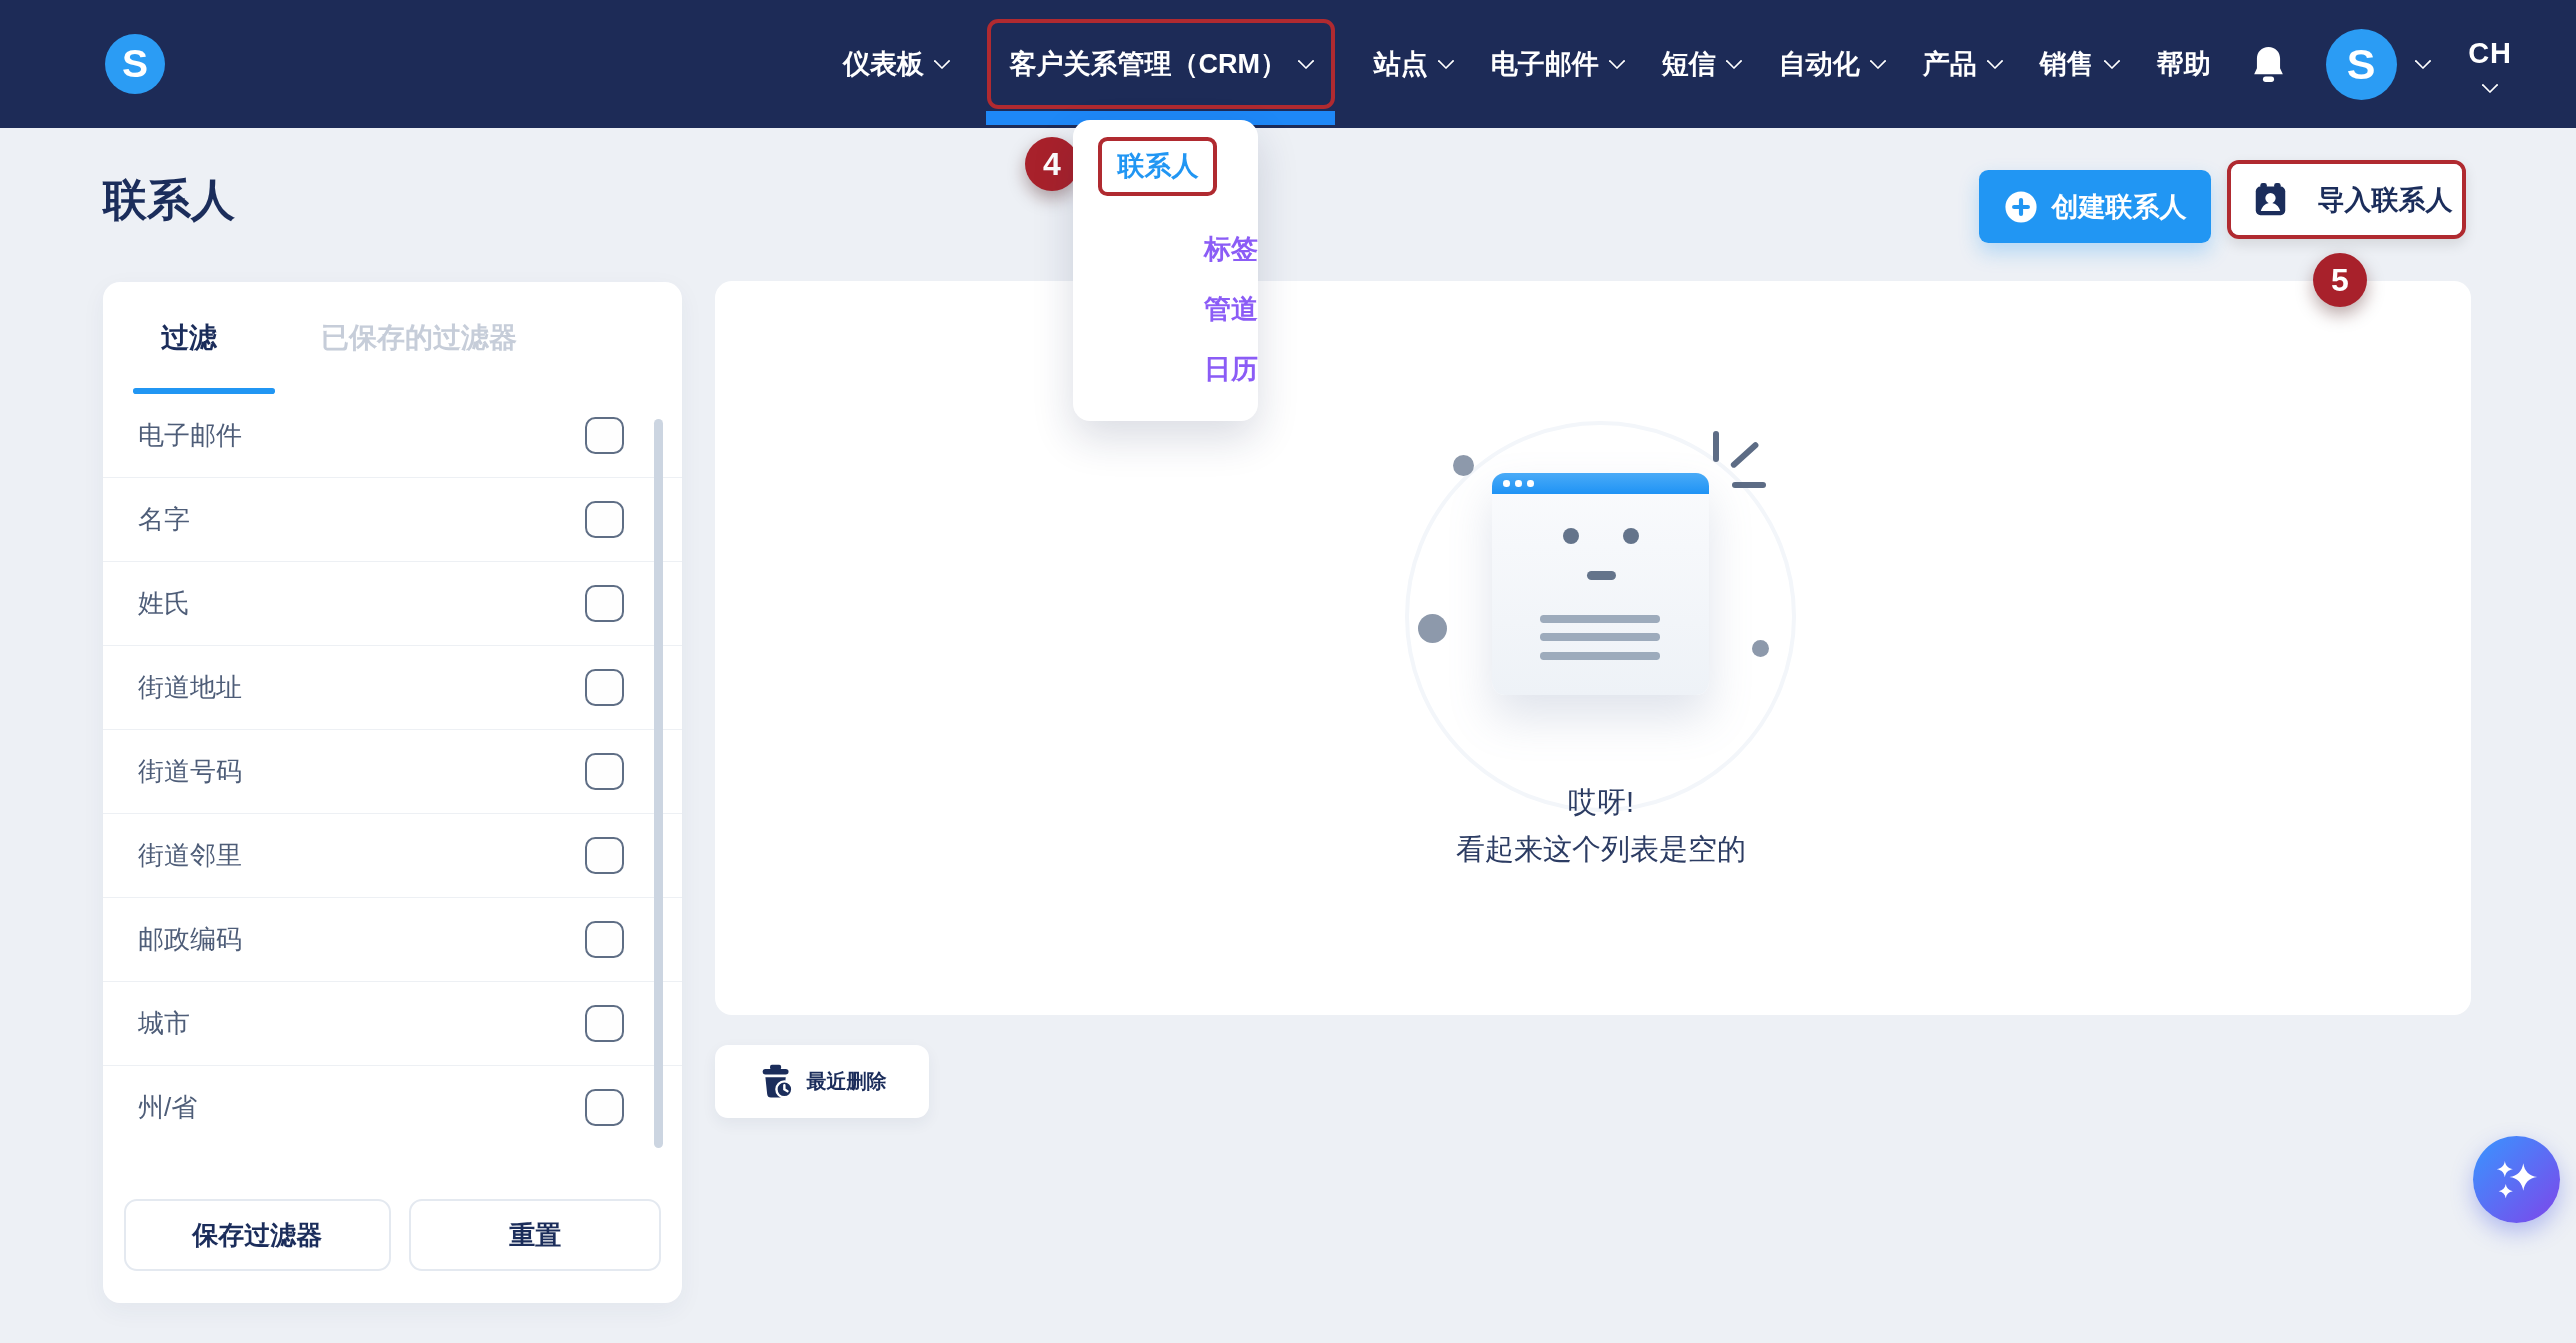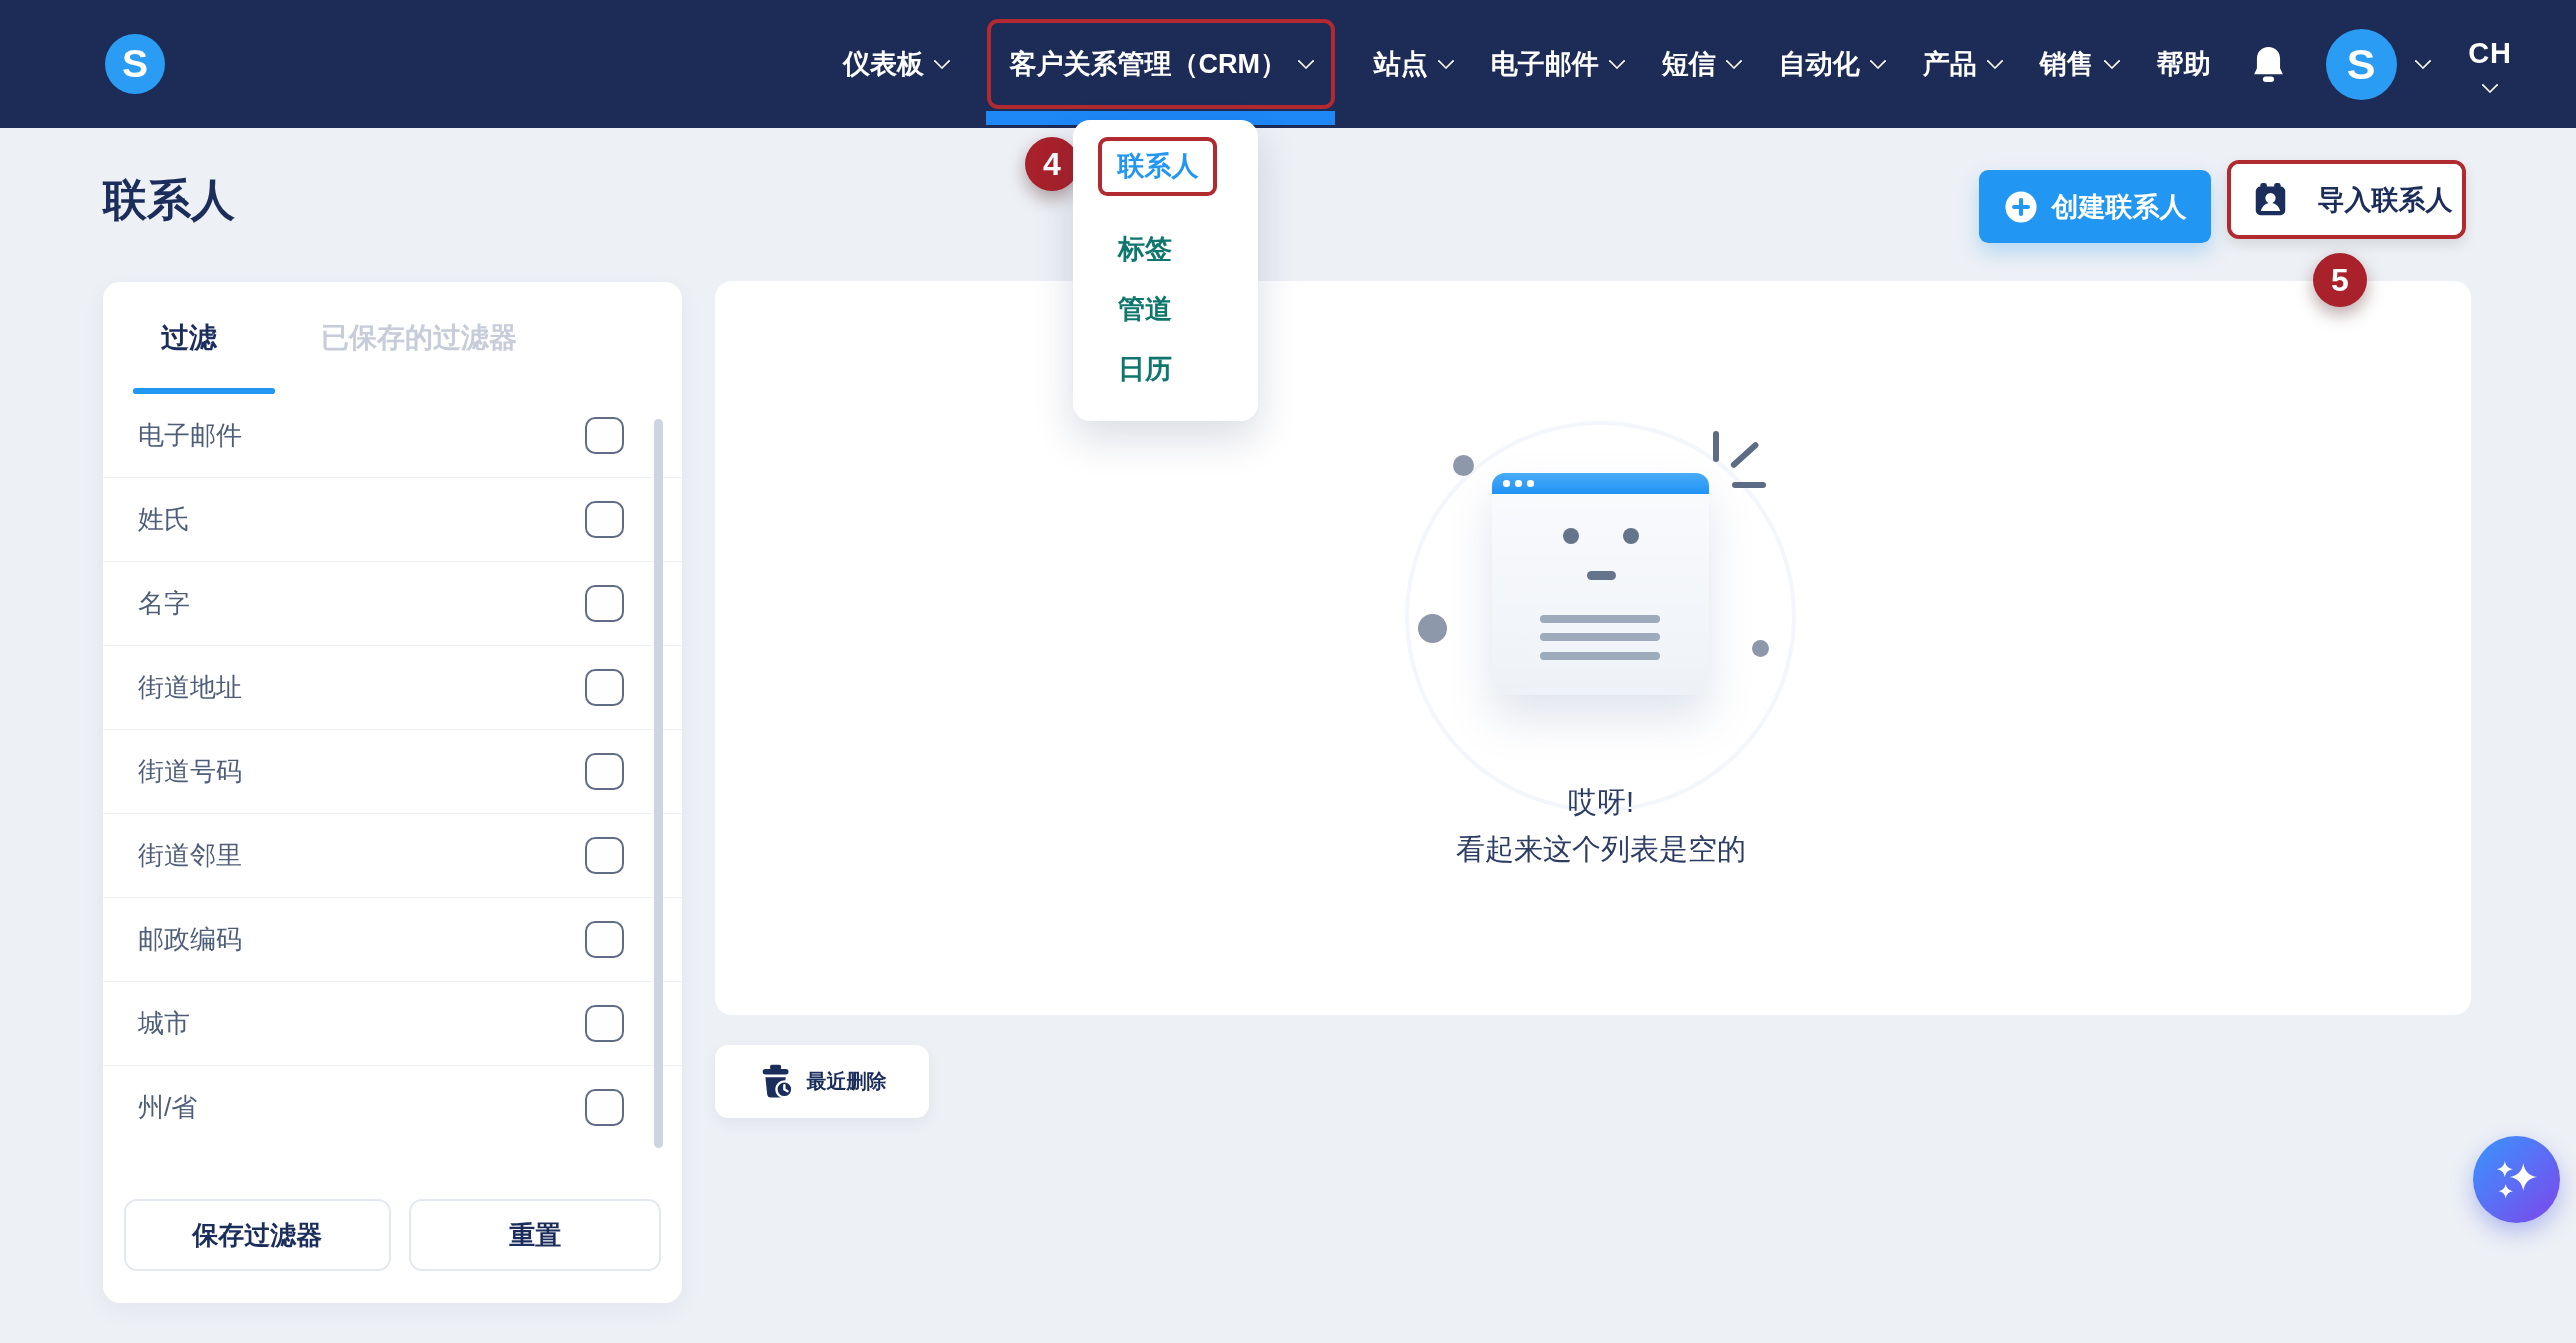"标签" .dd-item { color: #0f766e -> #8b5cf6; text-align: none -> right }
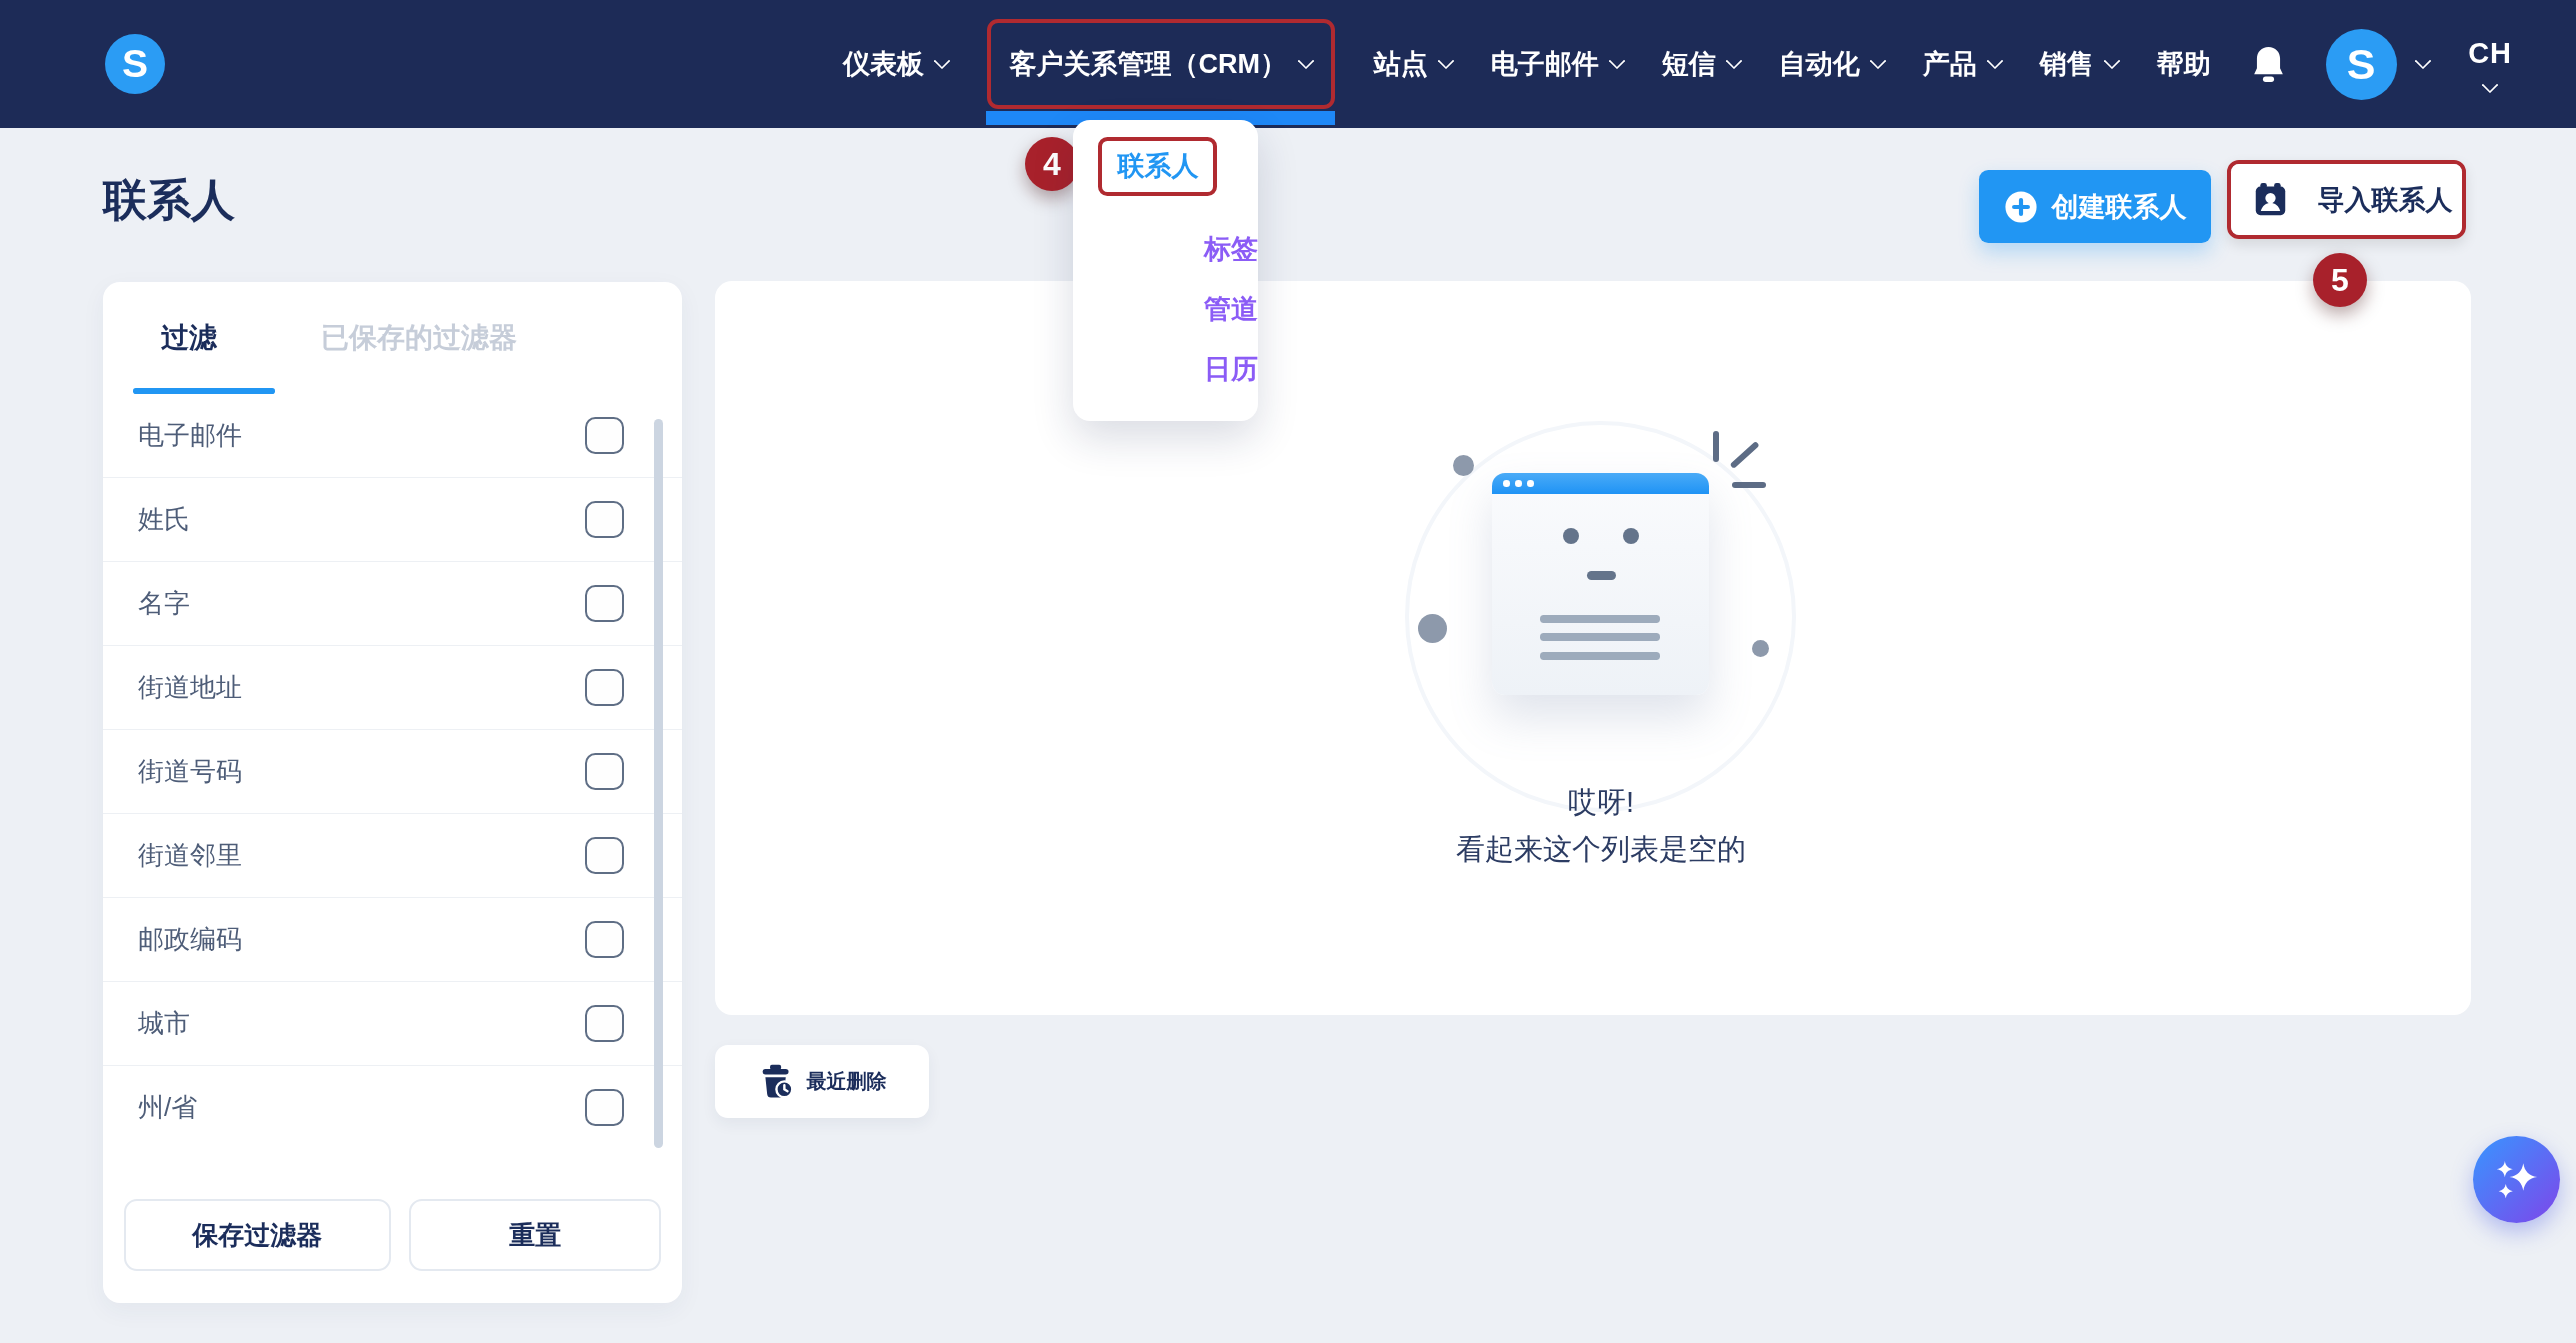"姓氏" div.filter-row { order: before "名字" -> after "名字" }
